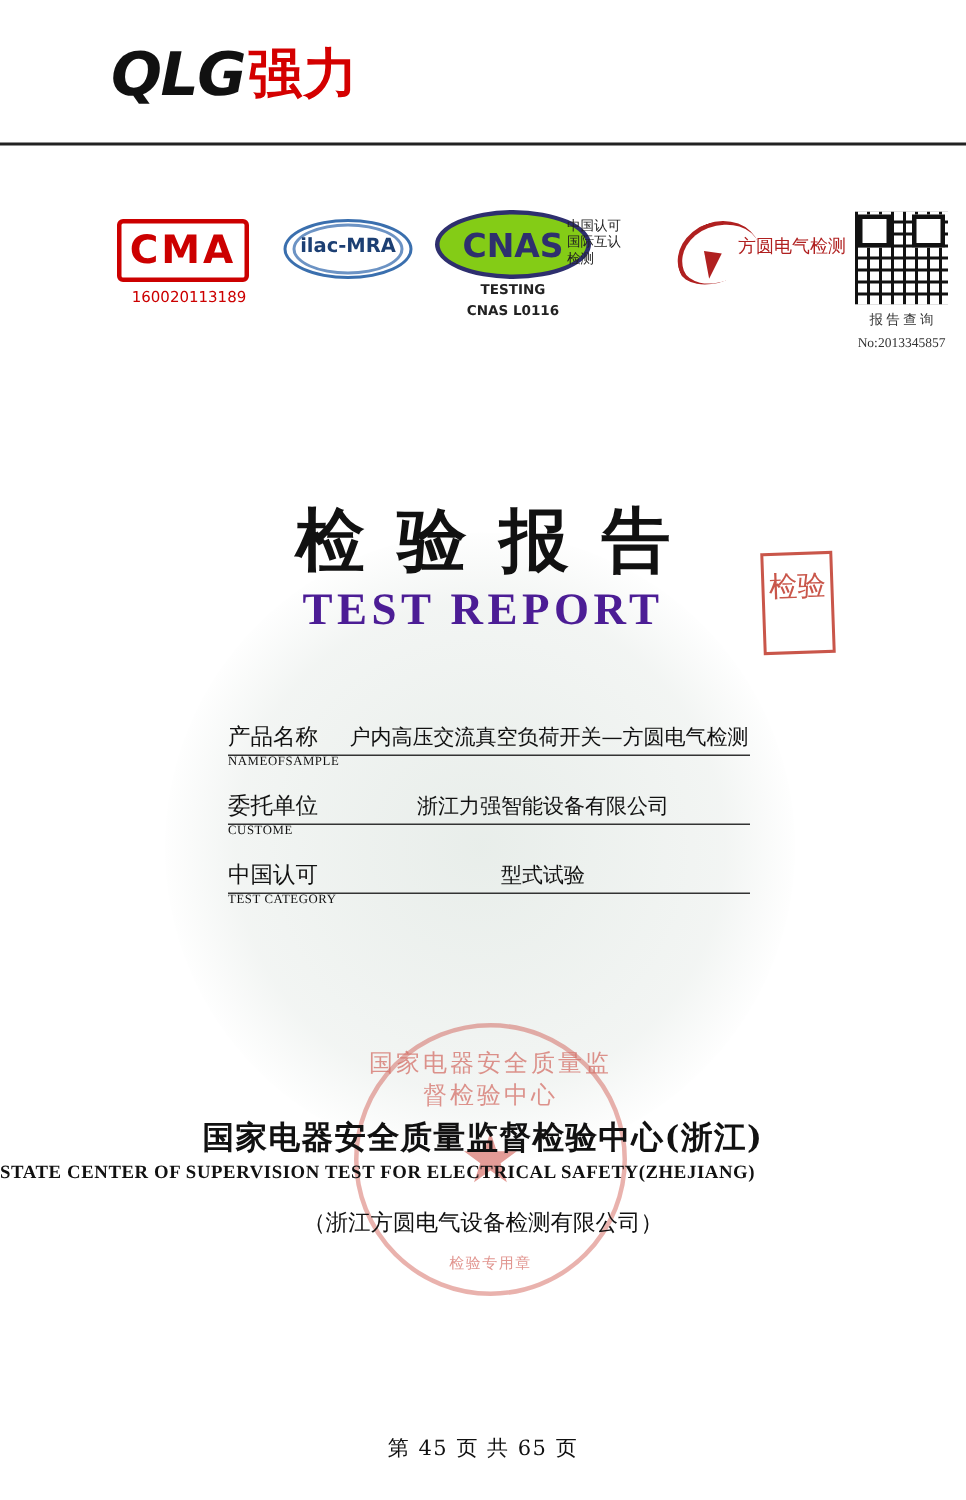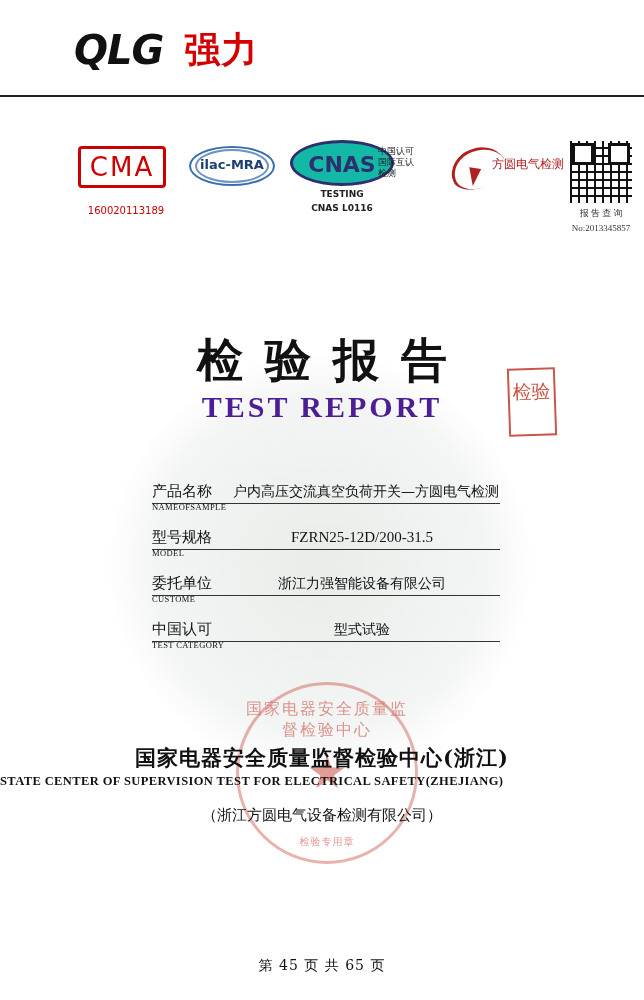"QLG" .brand { gap: 21px -> 2px }
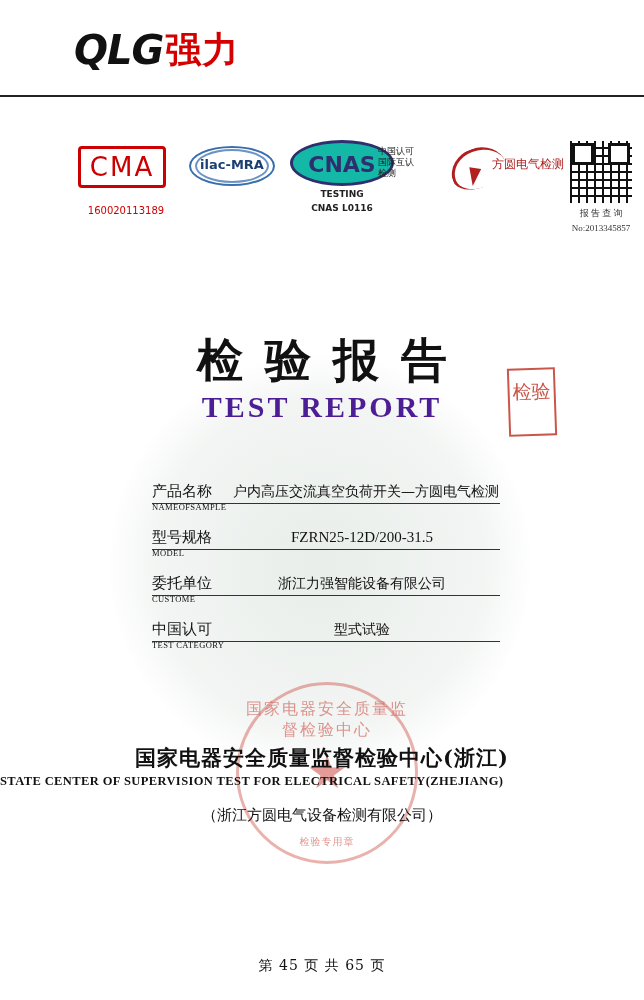"CMA" .cma-mark { font-weight: normal -> bold }
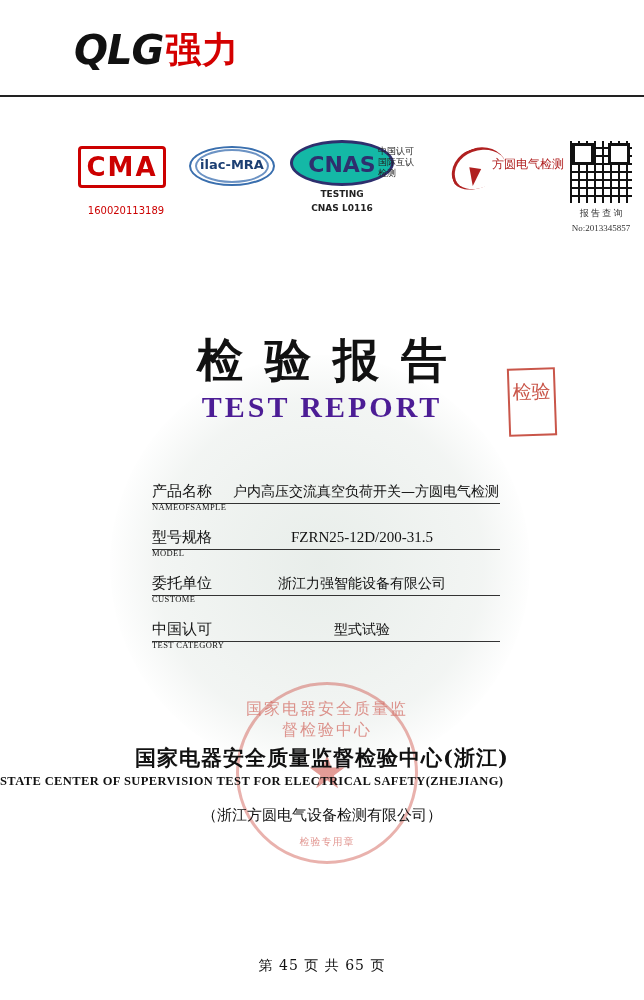"CNAS" .cnas-oval { background: #14b8a6 -> #84cc16 }
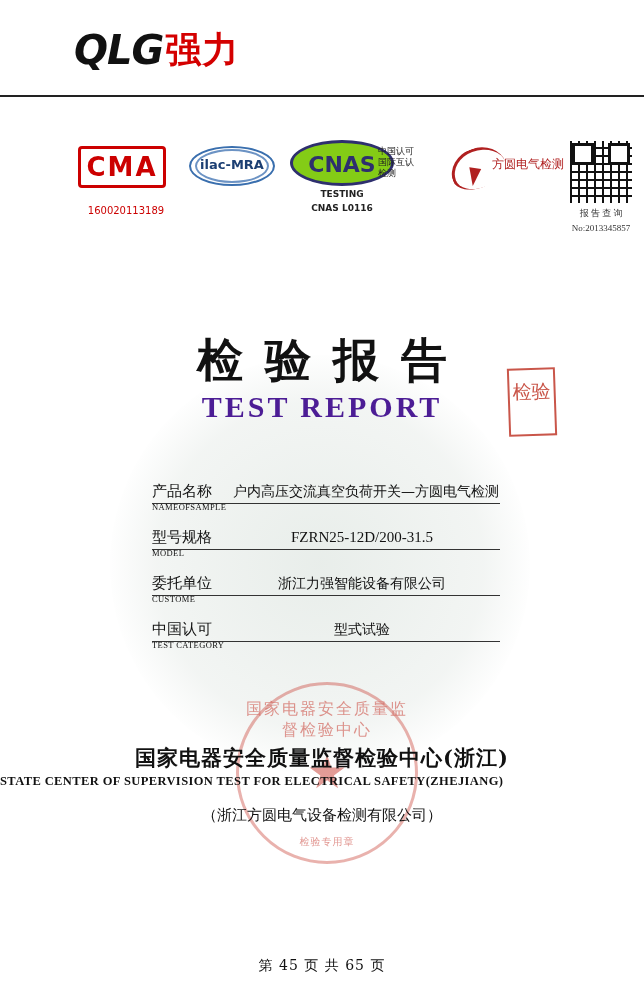"160020113189" .cma-num { margin-top: 17px -> 5px }
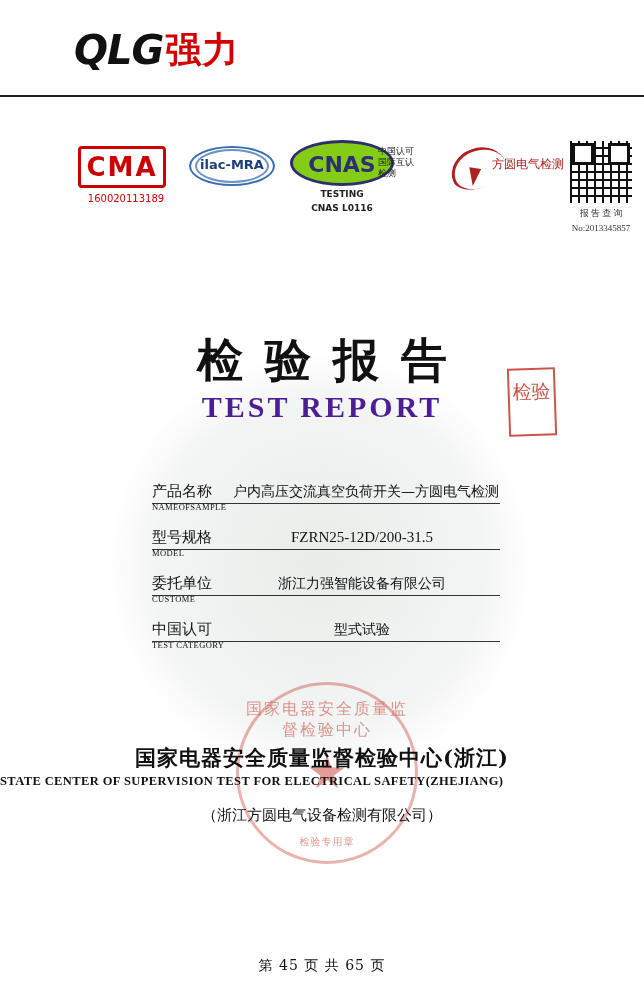"型号规格" div.field { html: <div> <div>型号规格</div> <div>MODEL</div> <div>FZRN25-12D/200-31.5</div> <div></div> </div> -> none }
